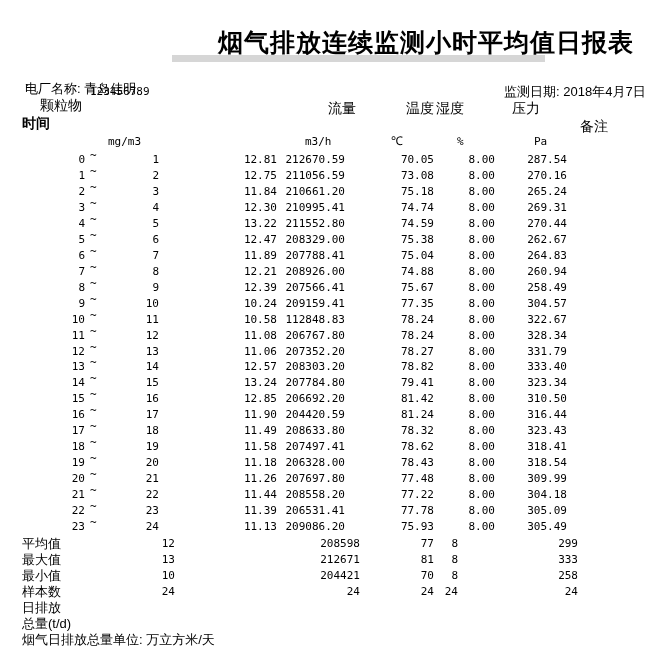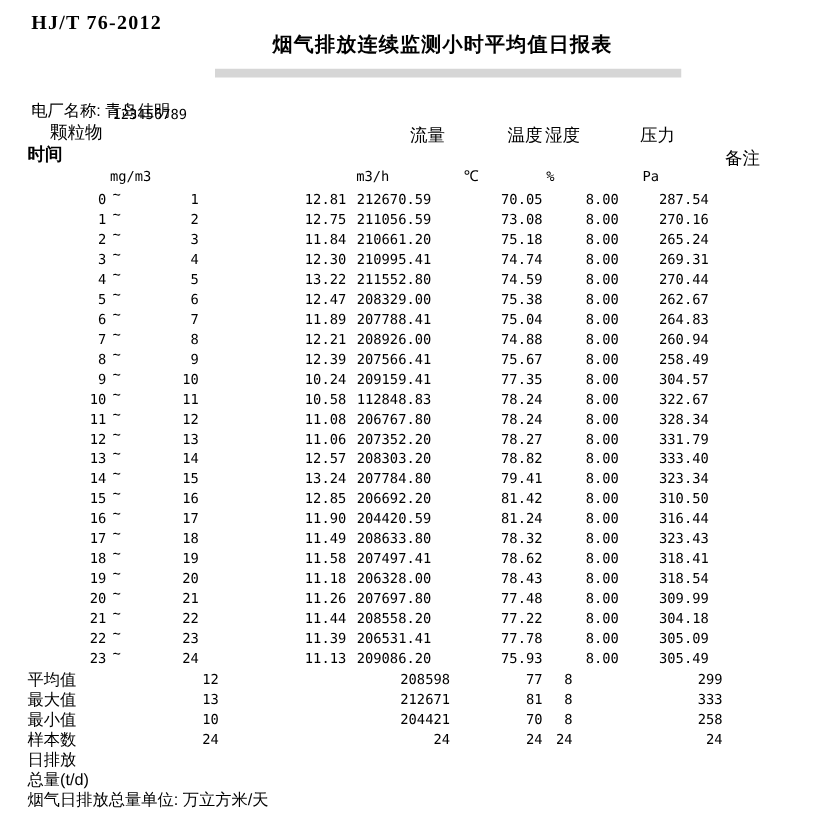"HJ/T 76-2012" div.abs { html: <div>HJ/T 76-2012</div> -> none }
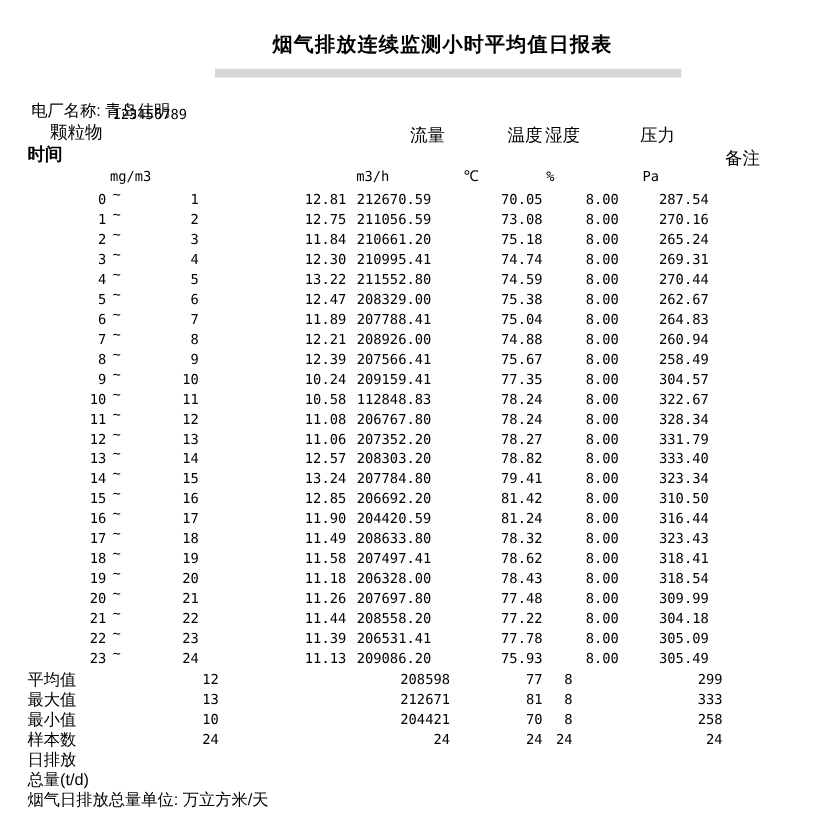"烟气排放连续监测小时平均值日报表" .title { font-size: 16px -> 25px }
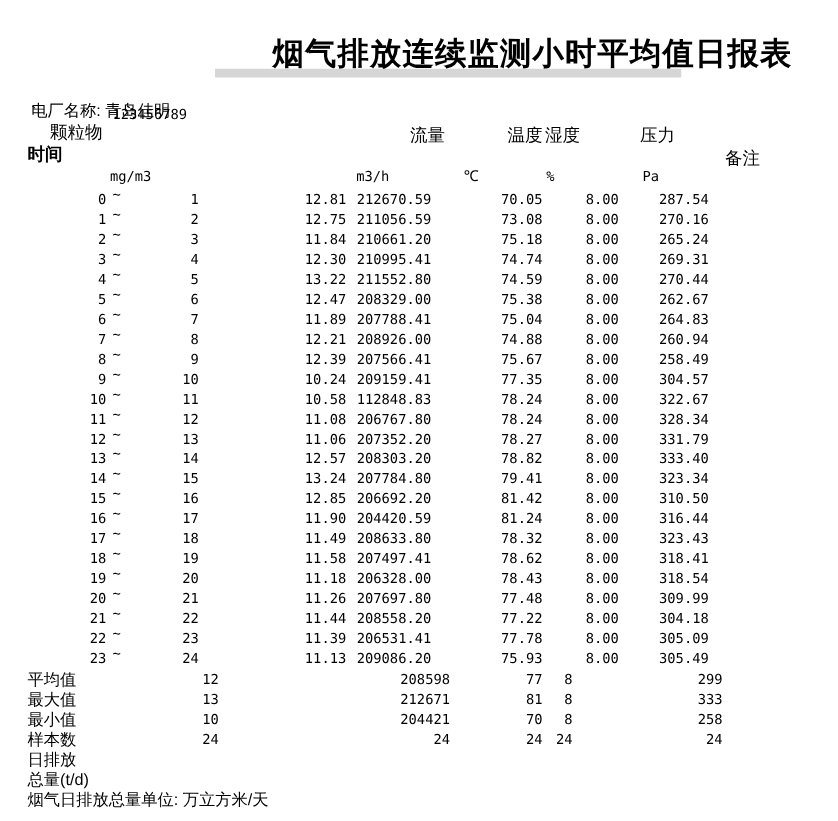"监测日期: 2018年4月7日" div.abs { html: none -> <div><span>监测日期:</span> <span>2018年4月7日</span></div> }
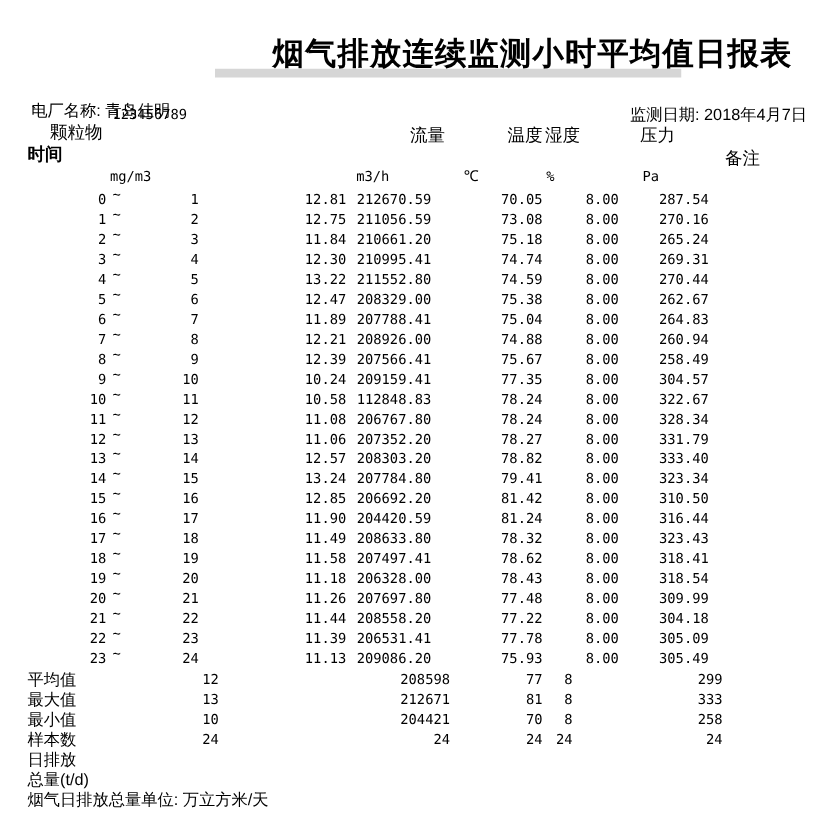"mg/m3" .u { margin-left: none -> 20px }
